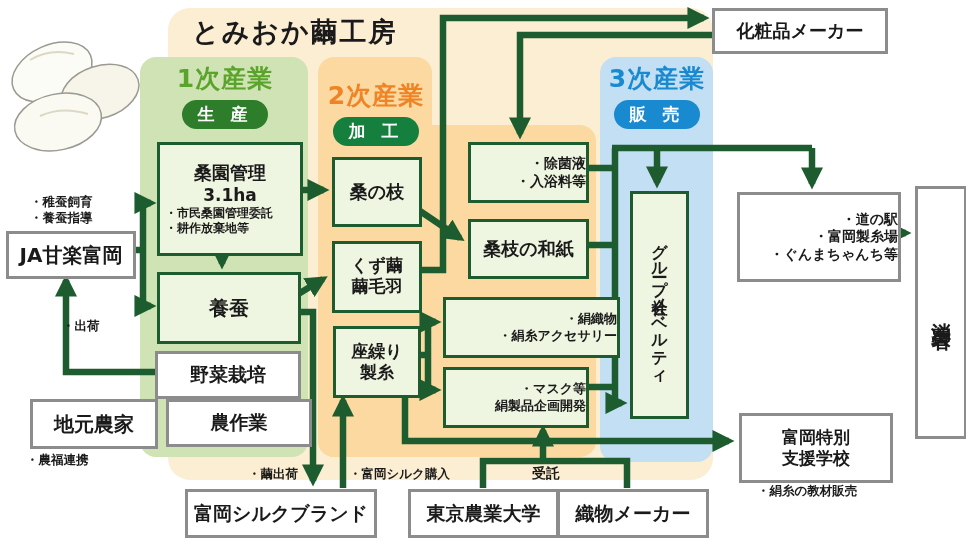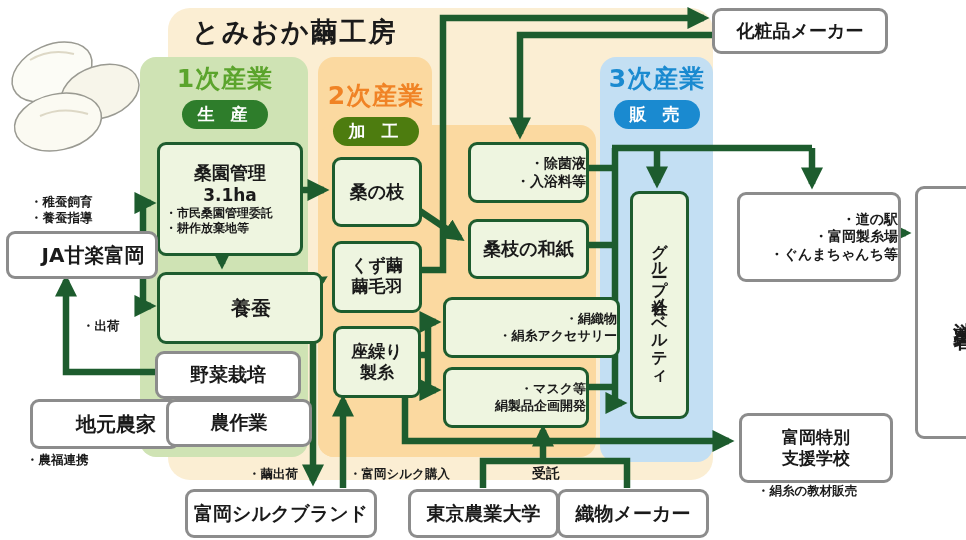"化粧品メーカー" .box { border-radius: 9px -> 0 }
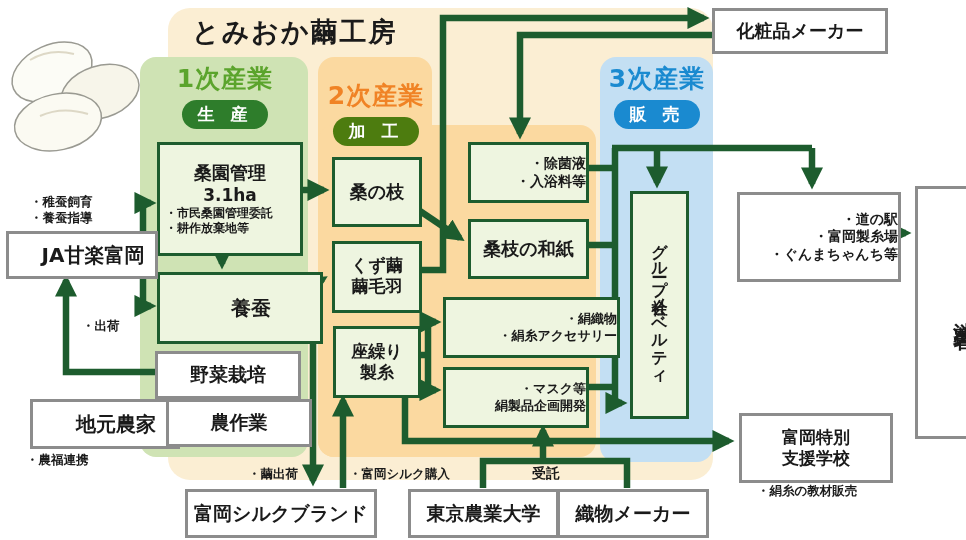"加 工" #head-secondary .pill { background: #4d7c0f -> #15803d }
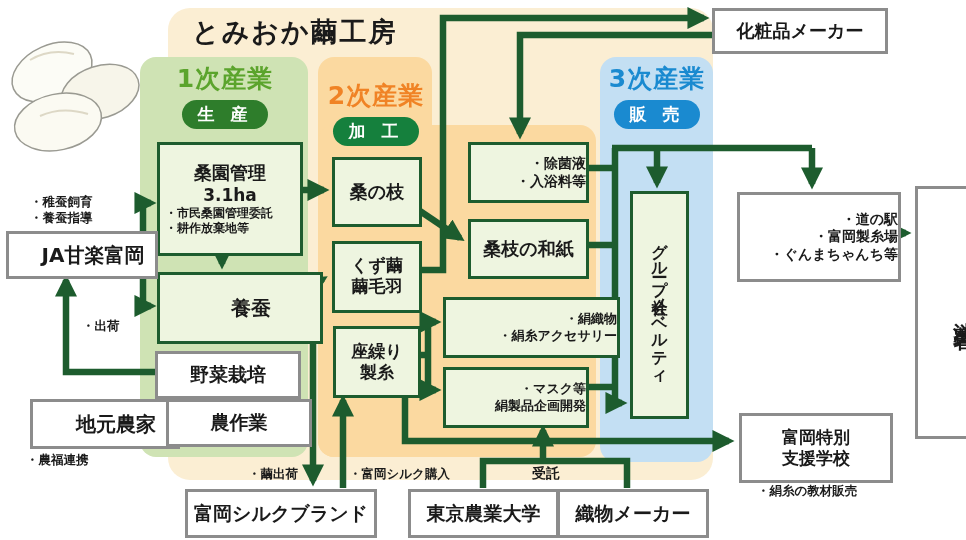"JA甘楽富岡" .s7 { padding-left: 22px -> none }
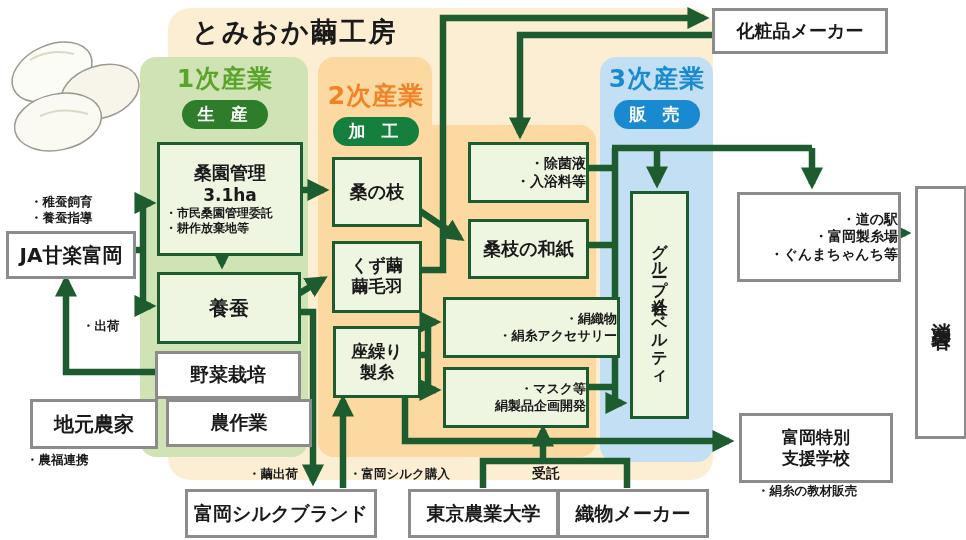"・出荷" div.ann { left: 82px -> 62px }
